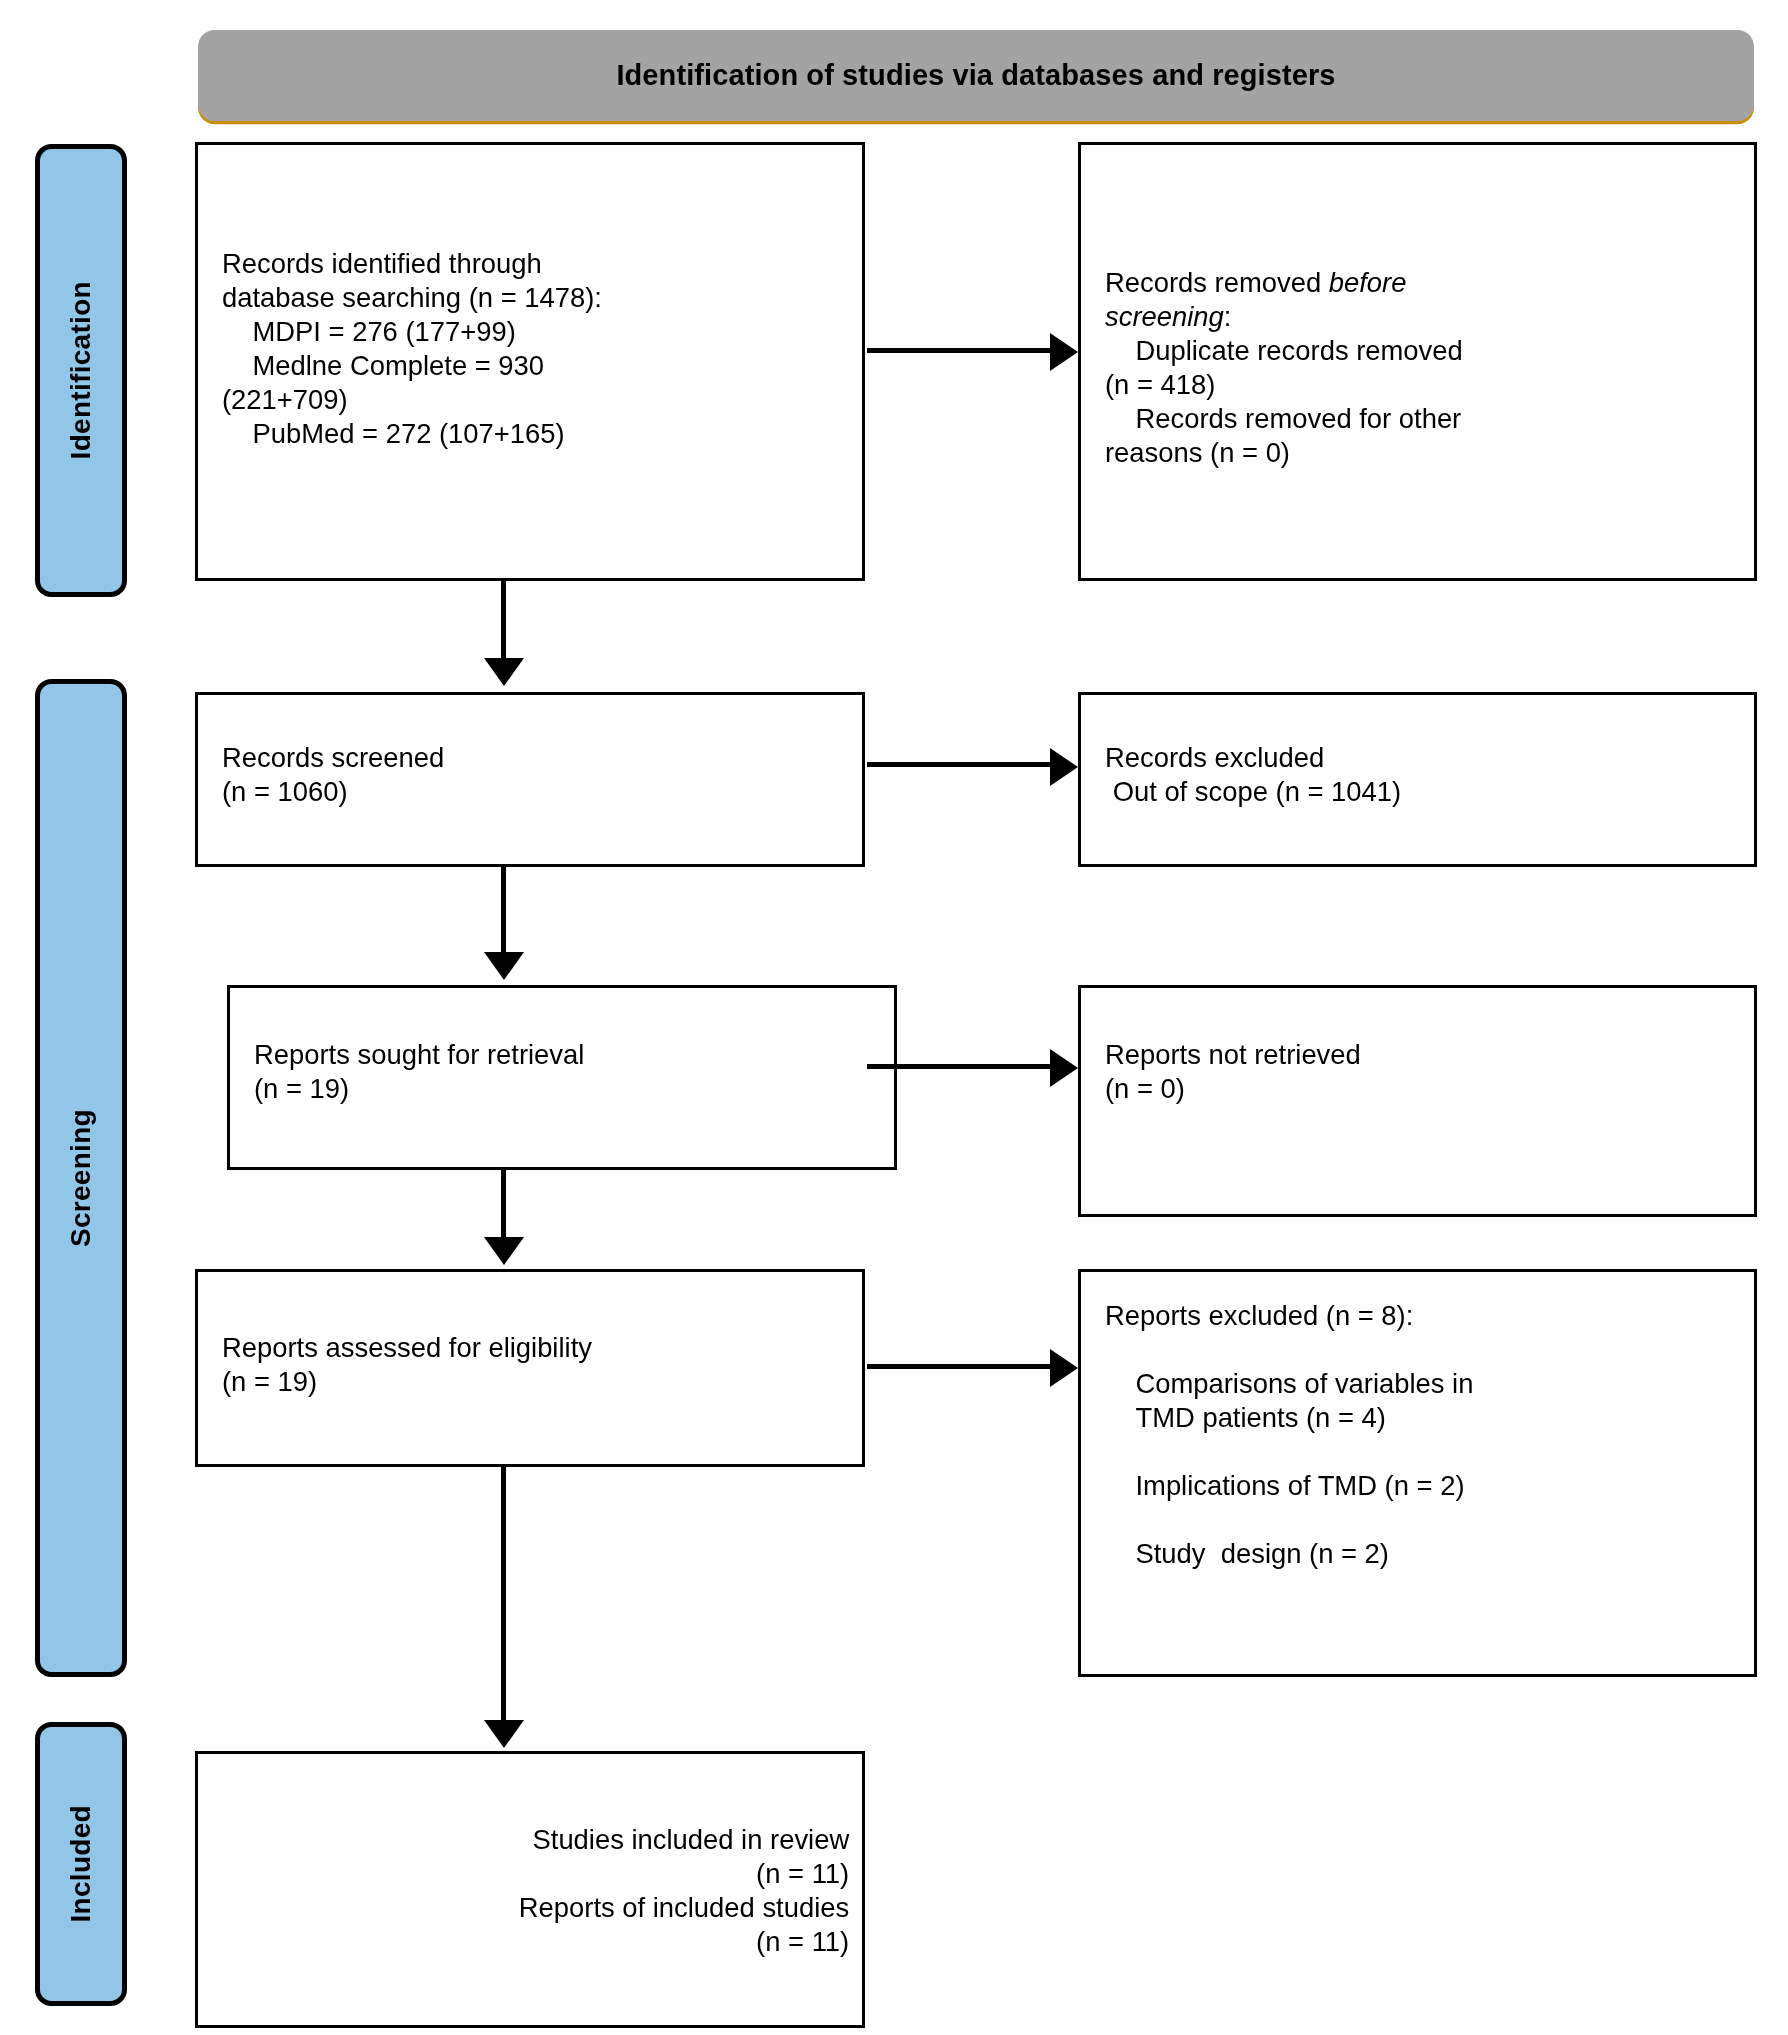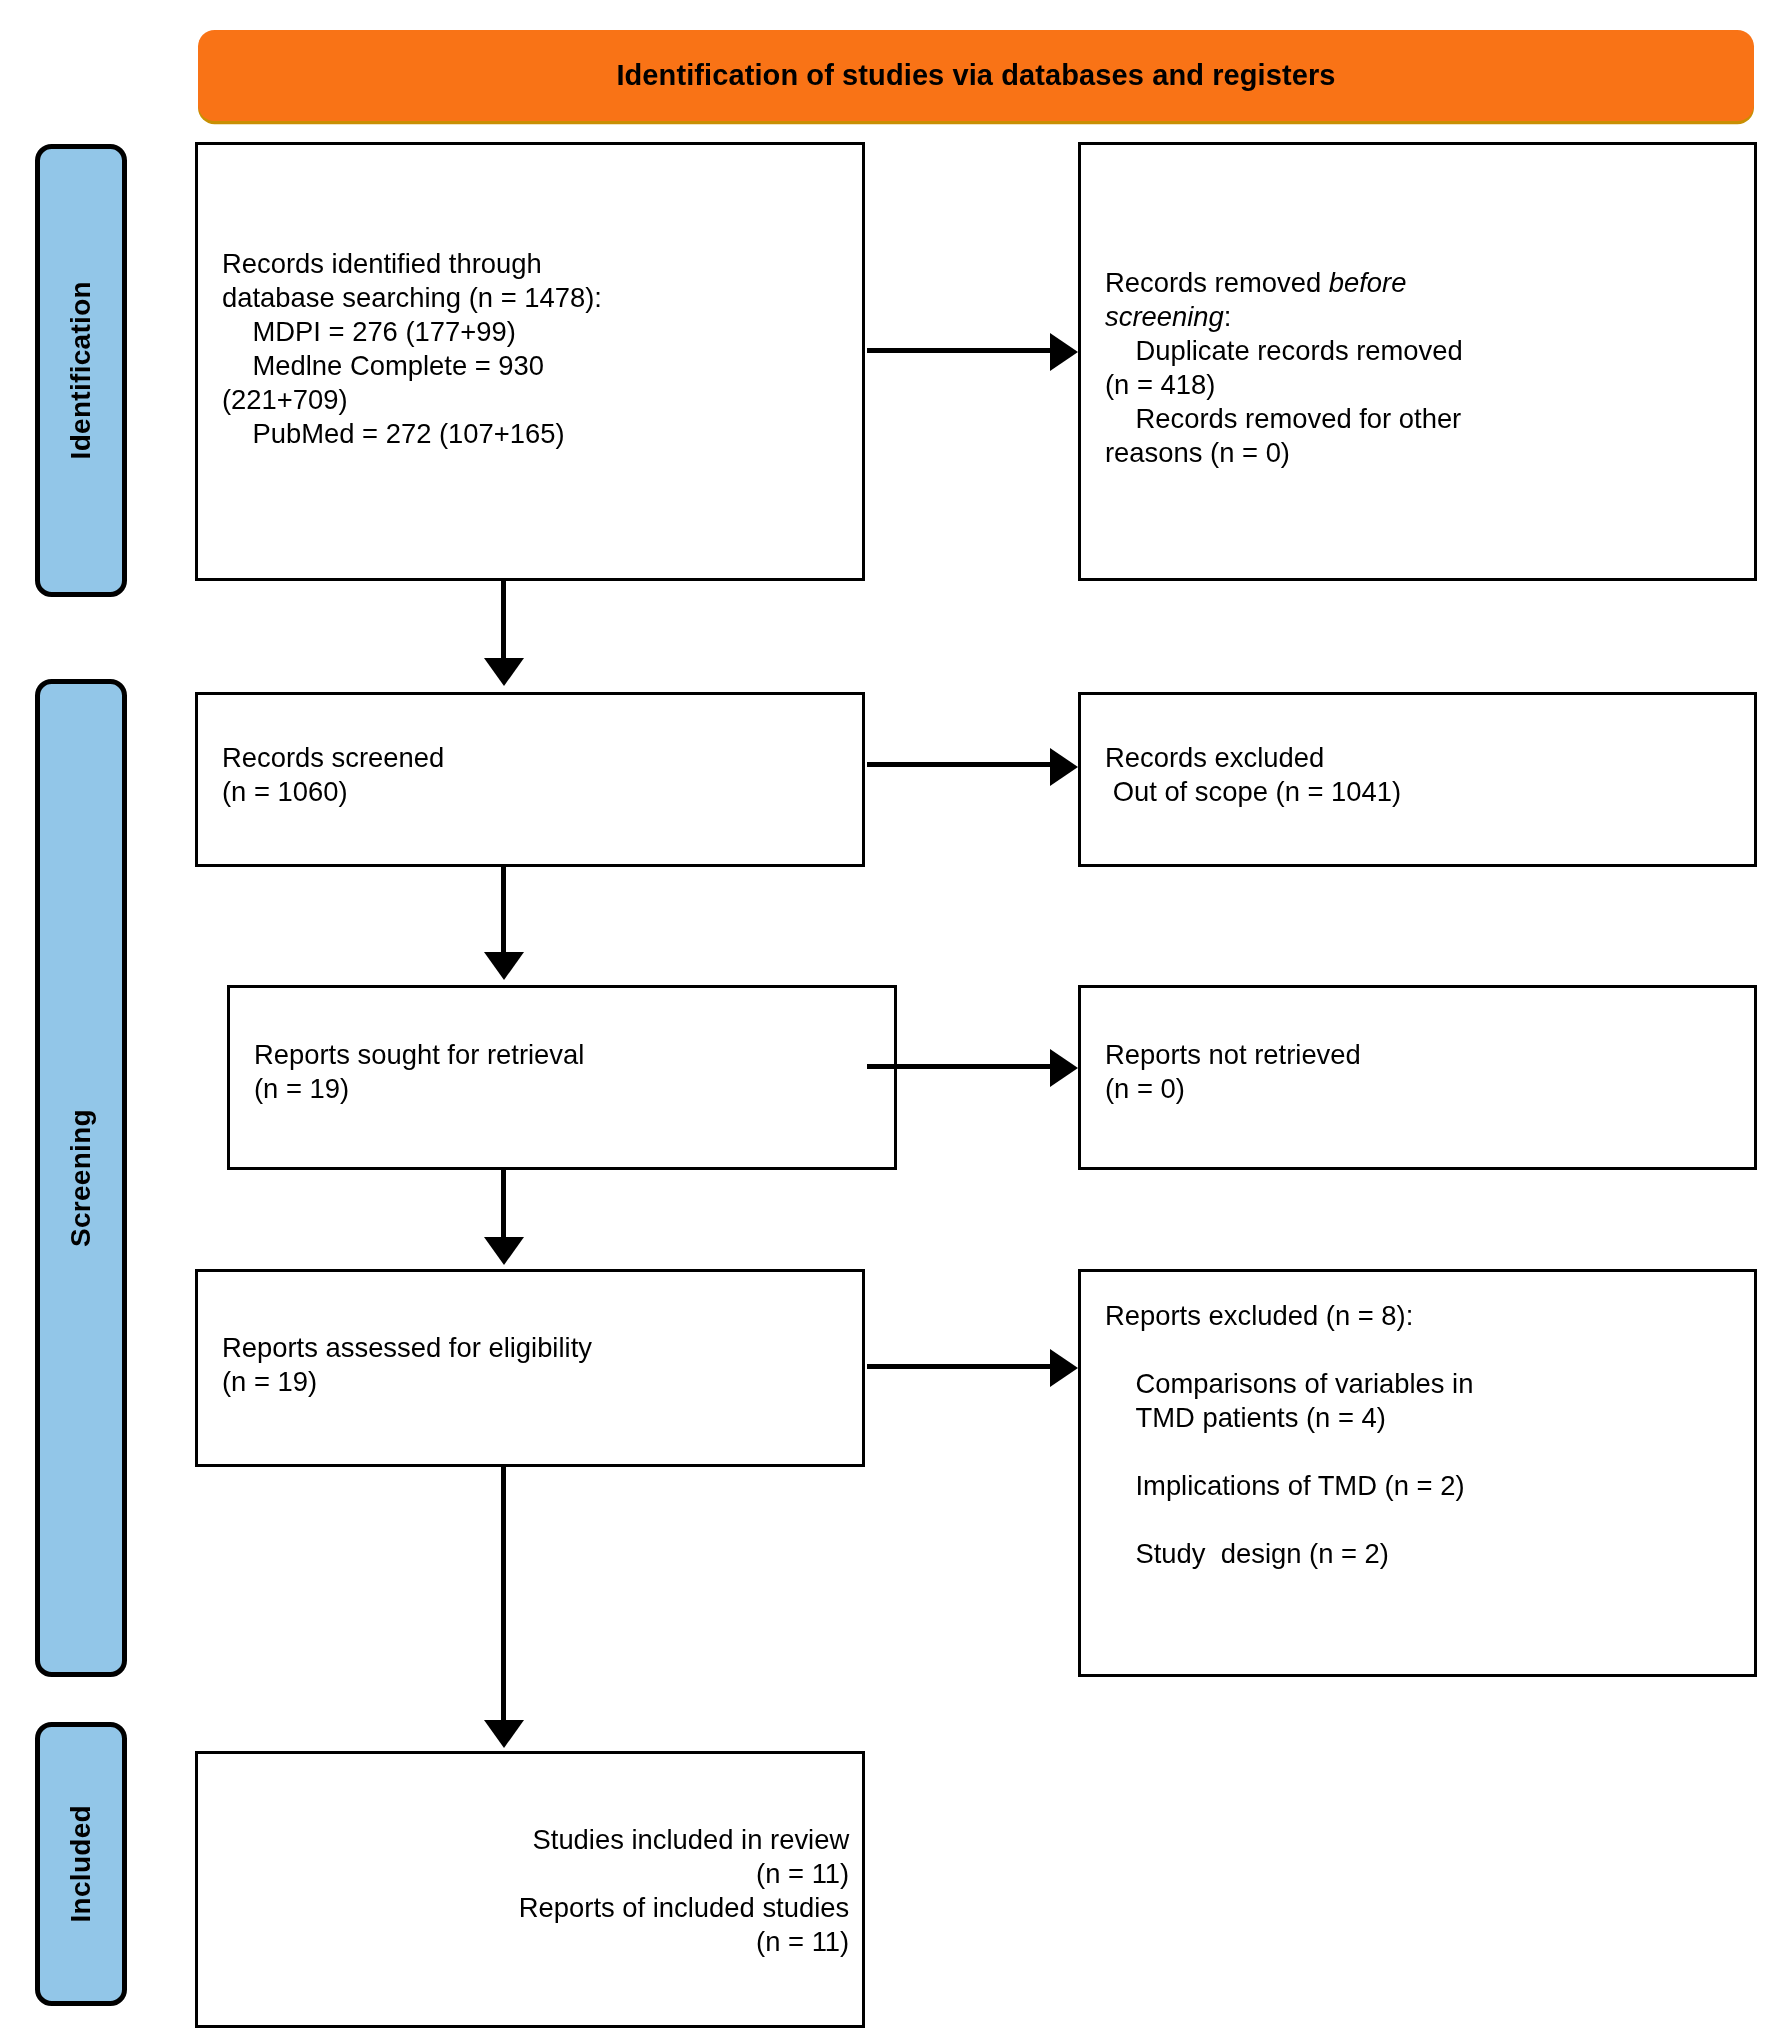"Identification of studies via databases" .banner { background: #f97316 -> #a3a3a3 }
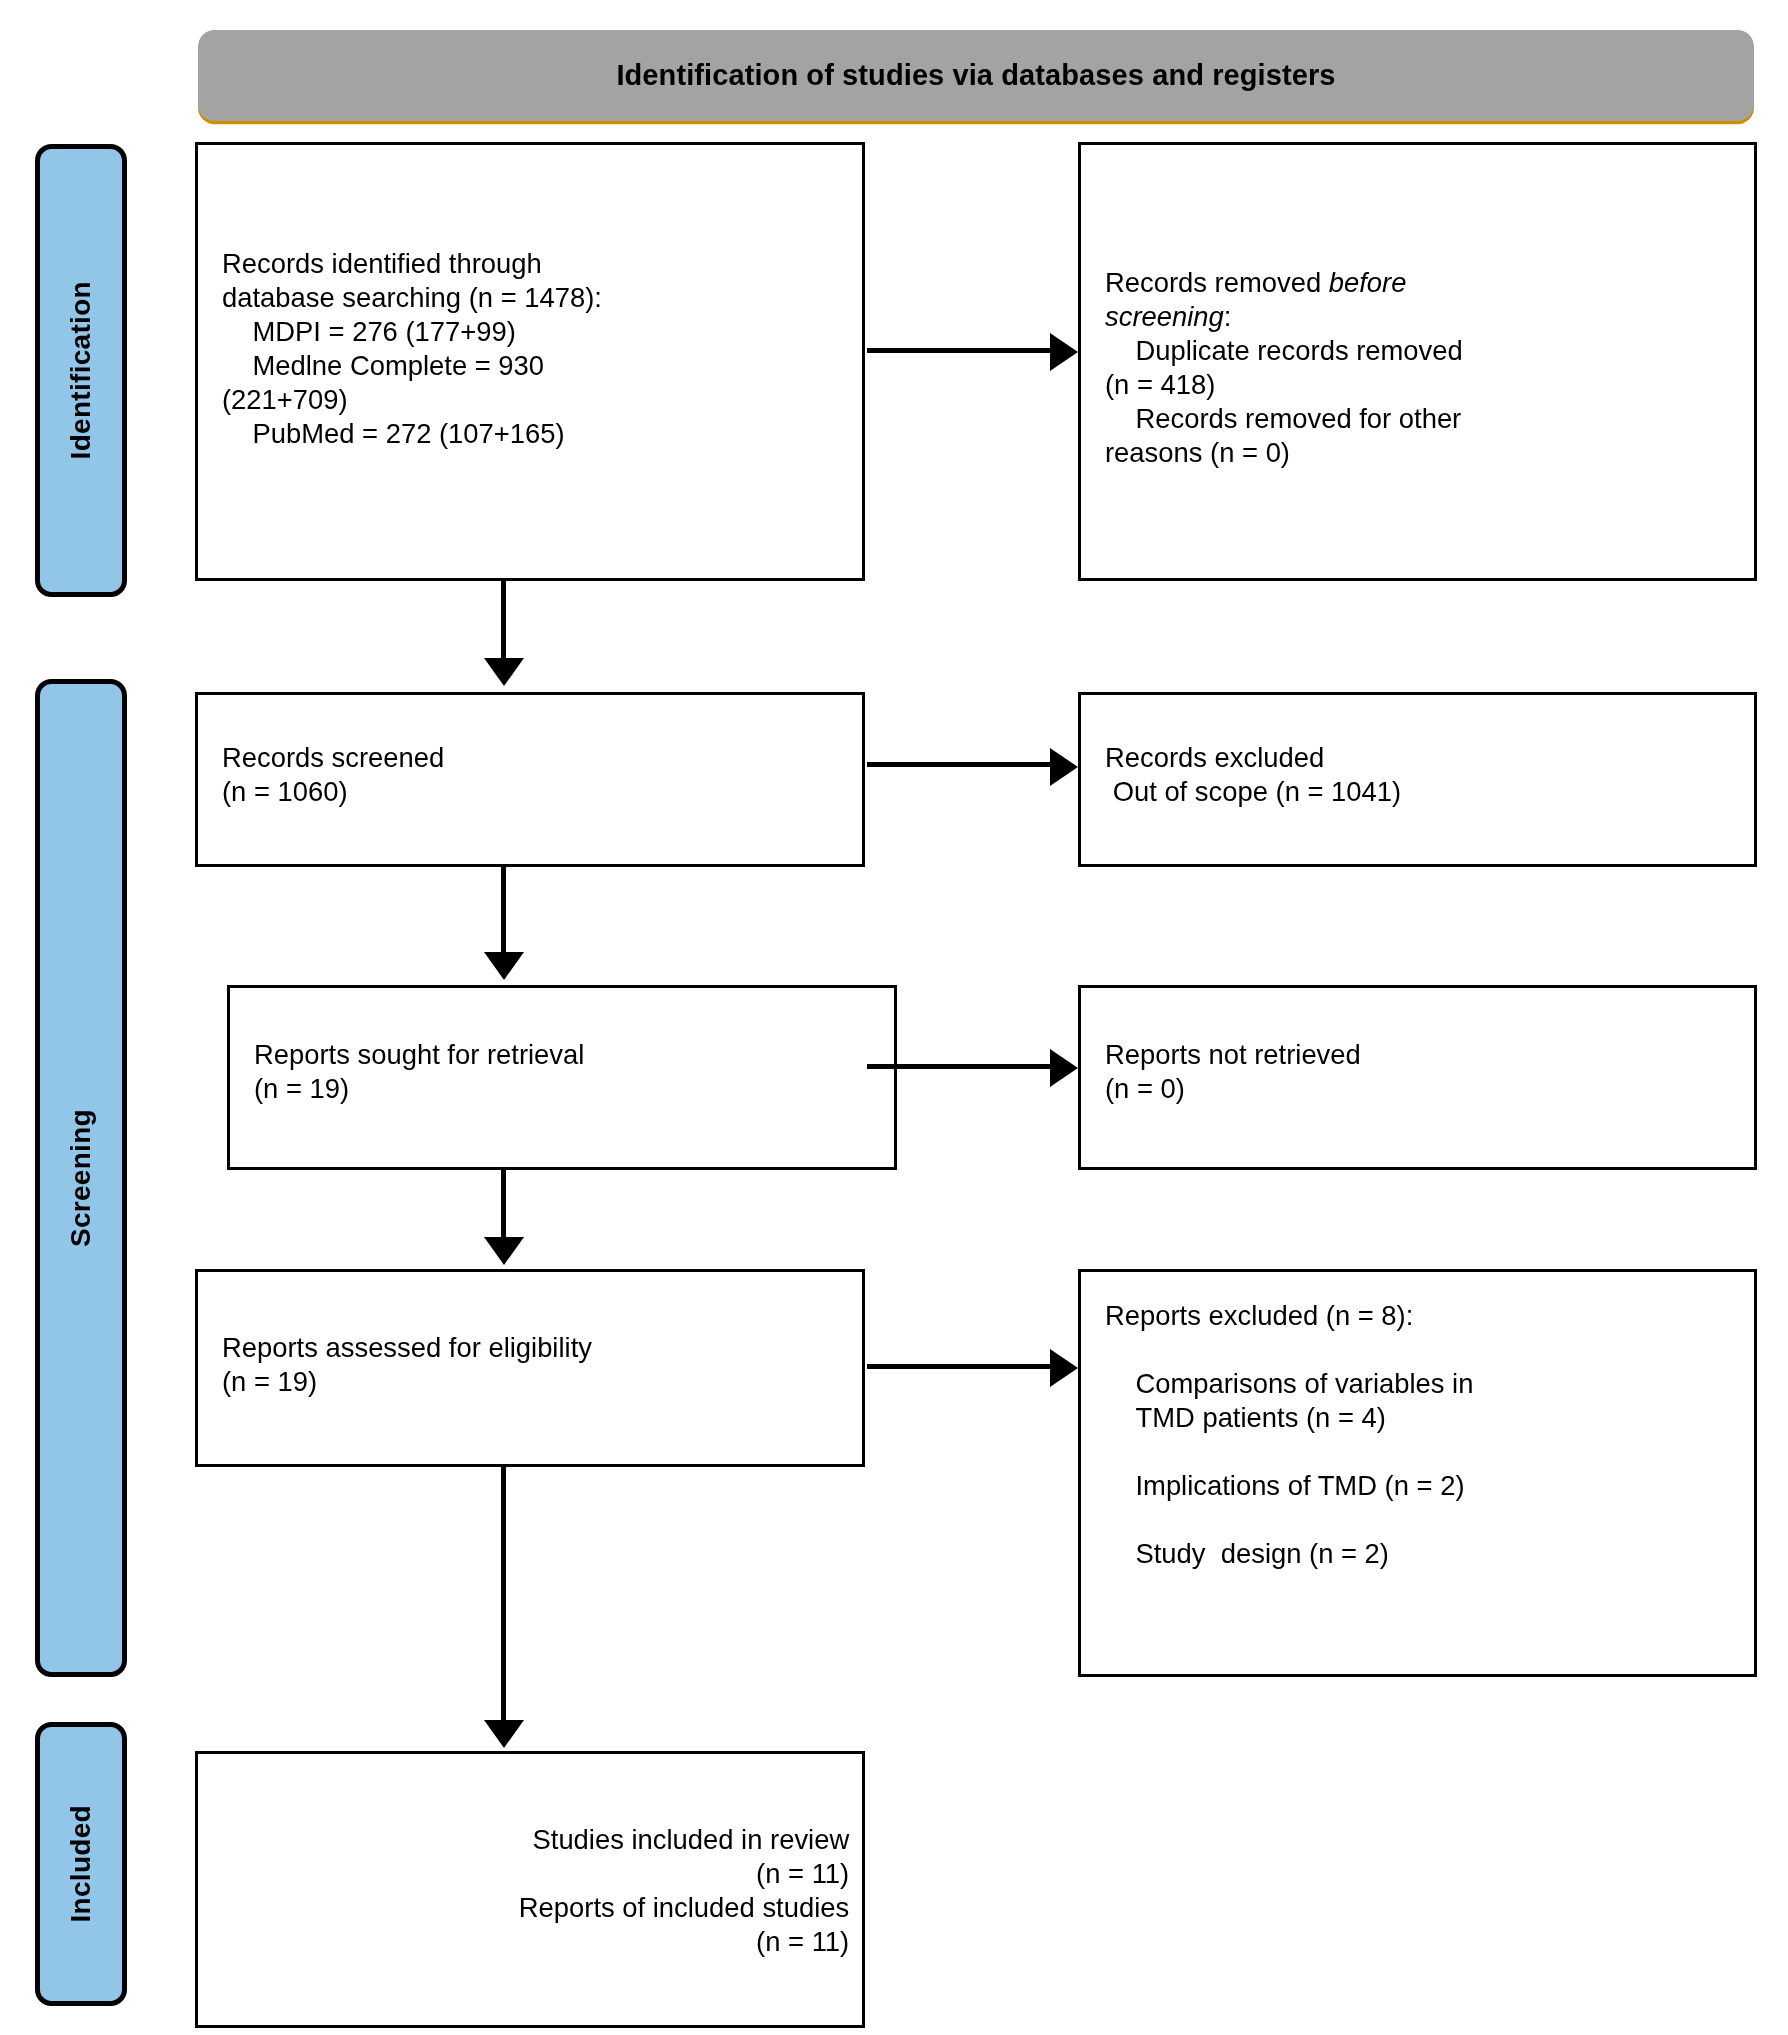"Reports not retrieved" #box-notretrieved { height: 185px -> 232px }
